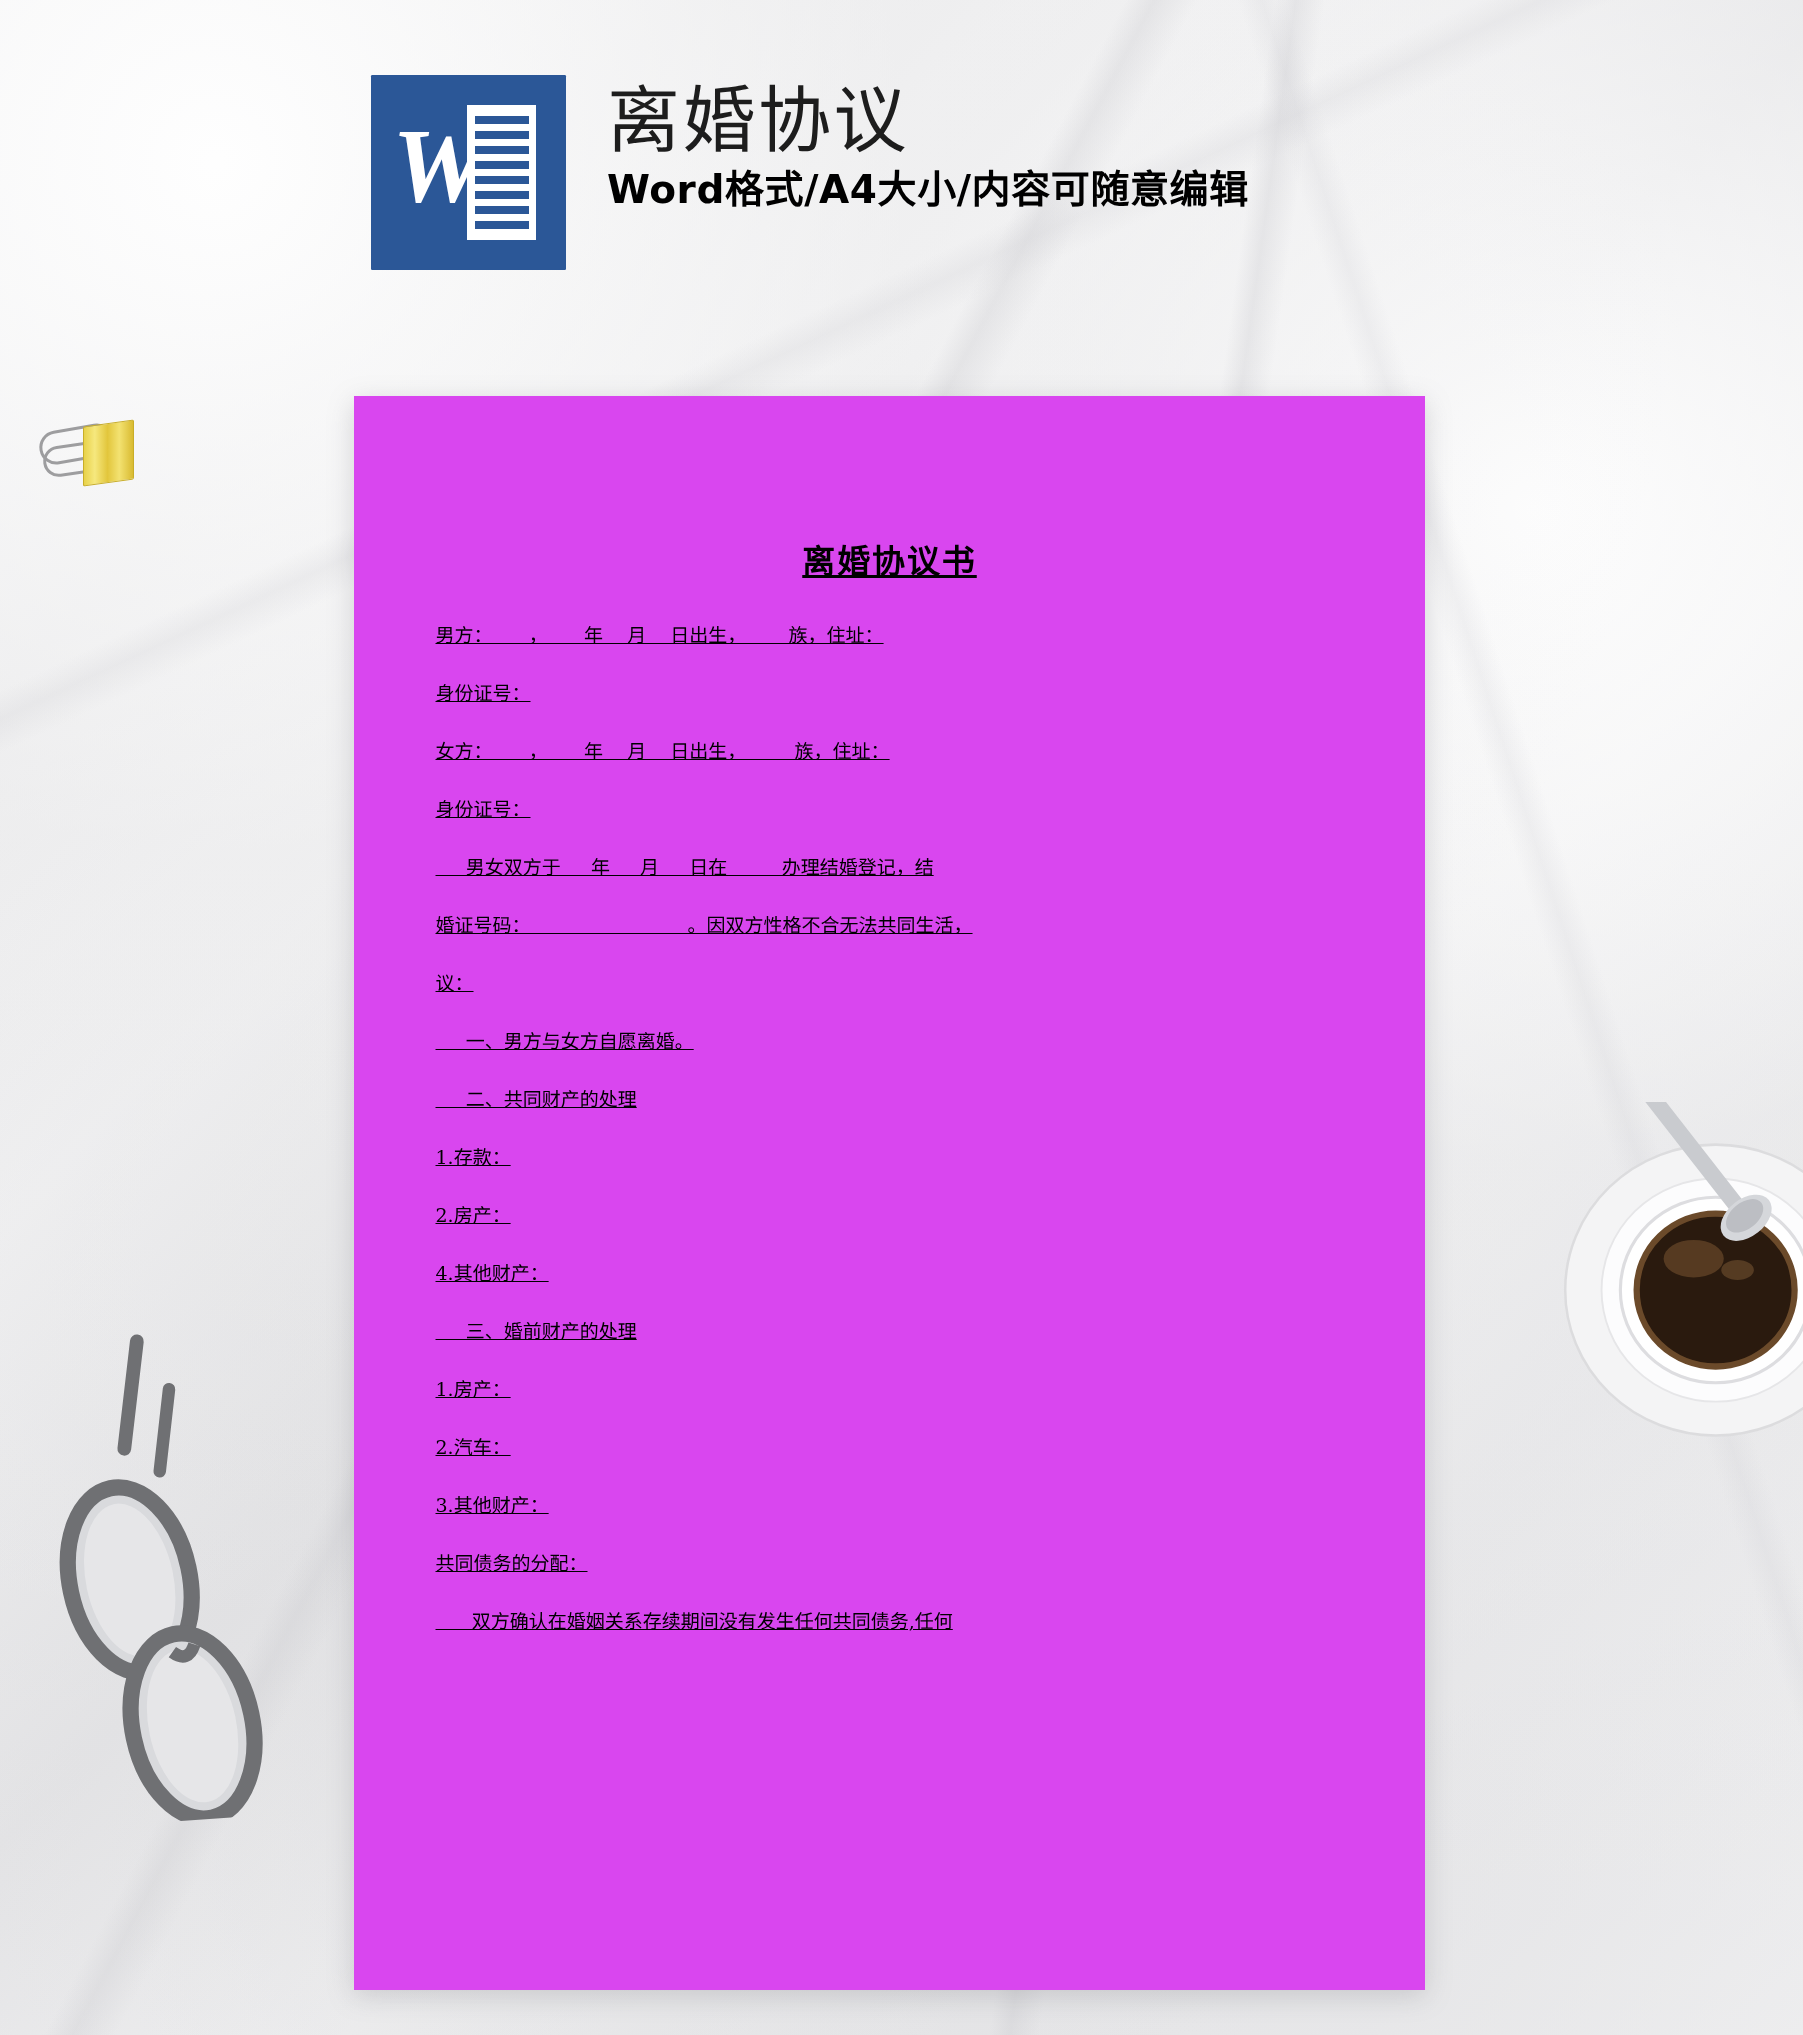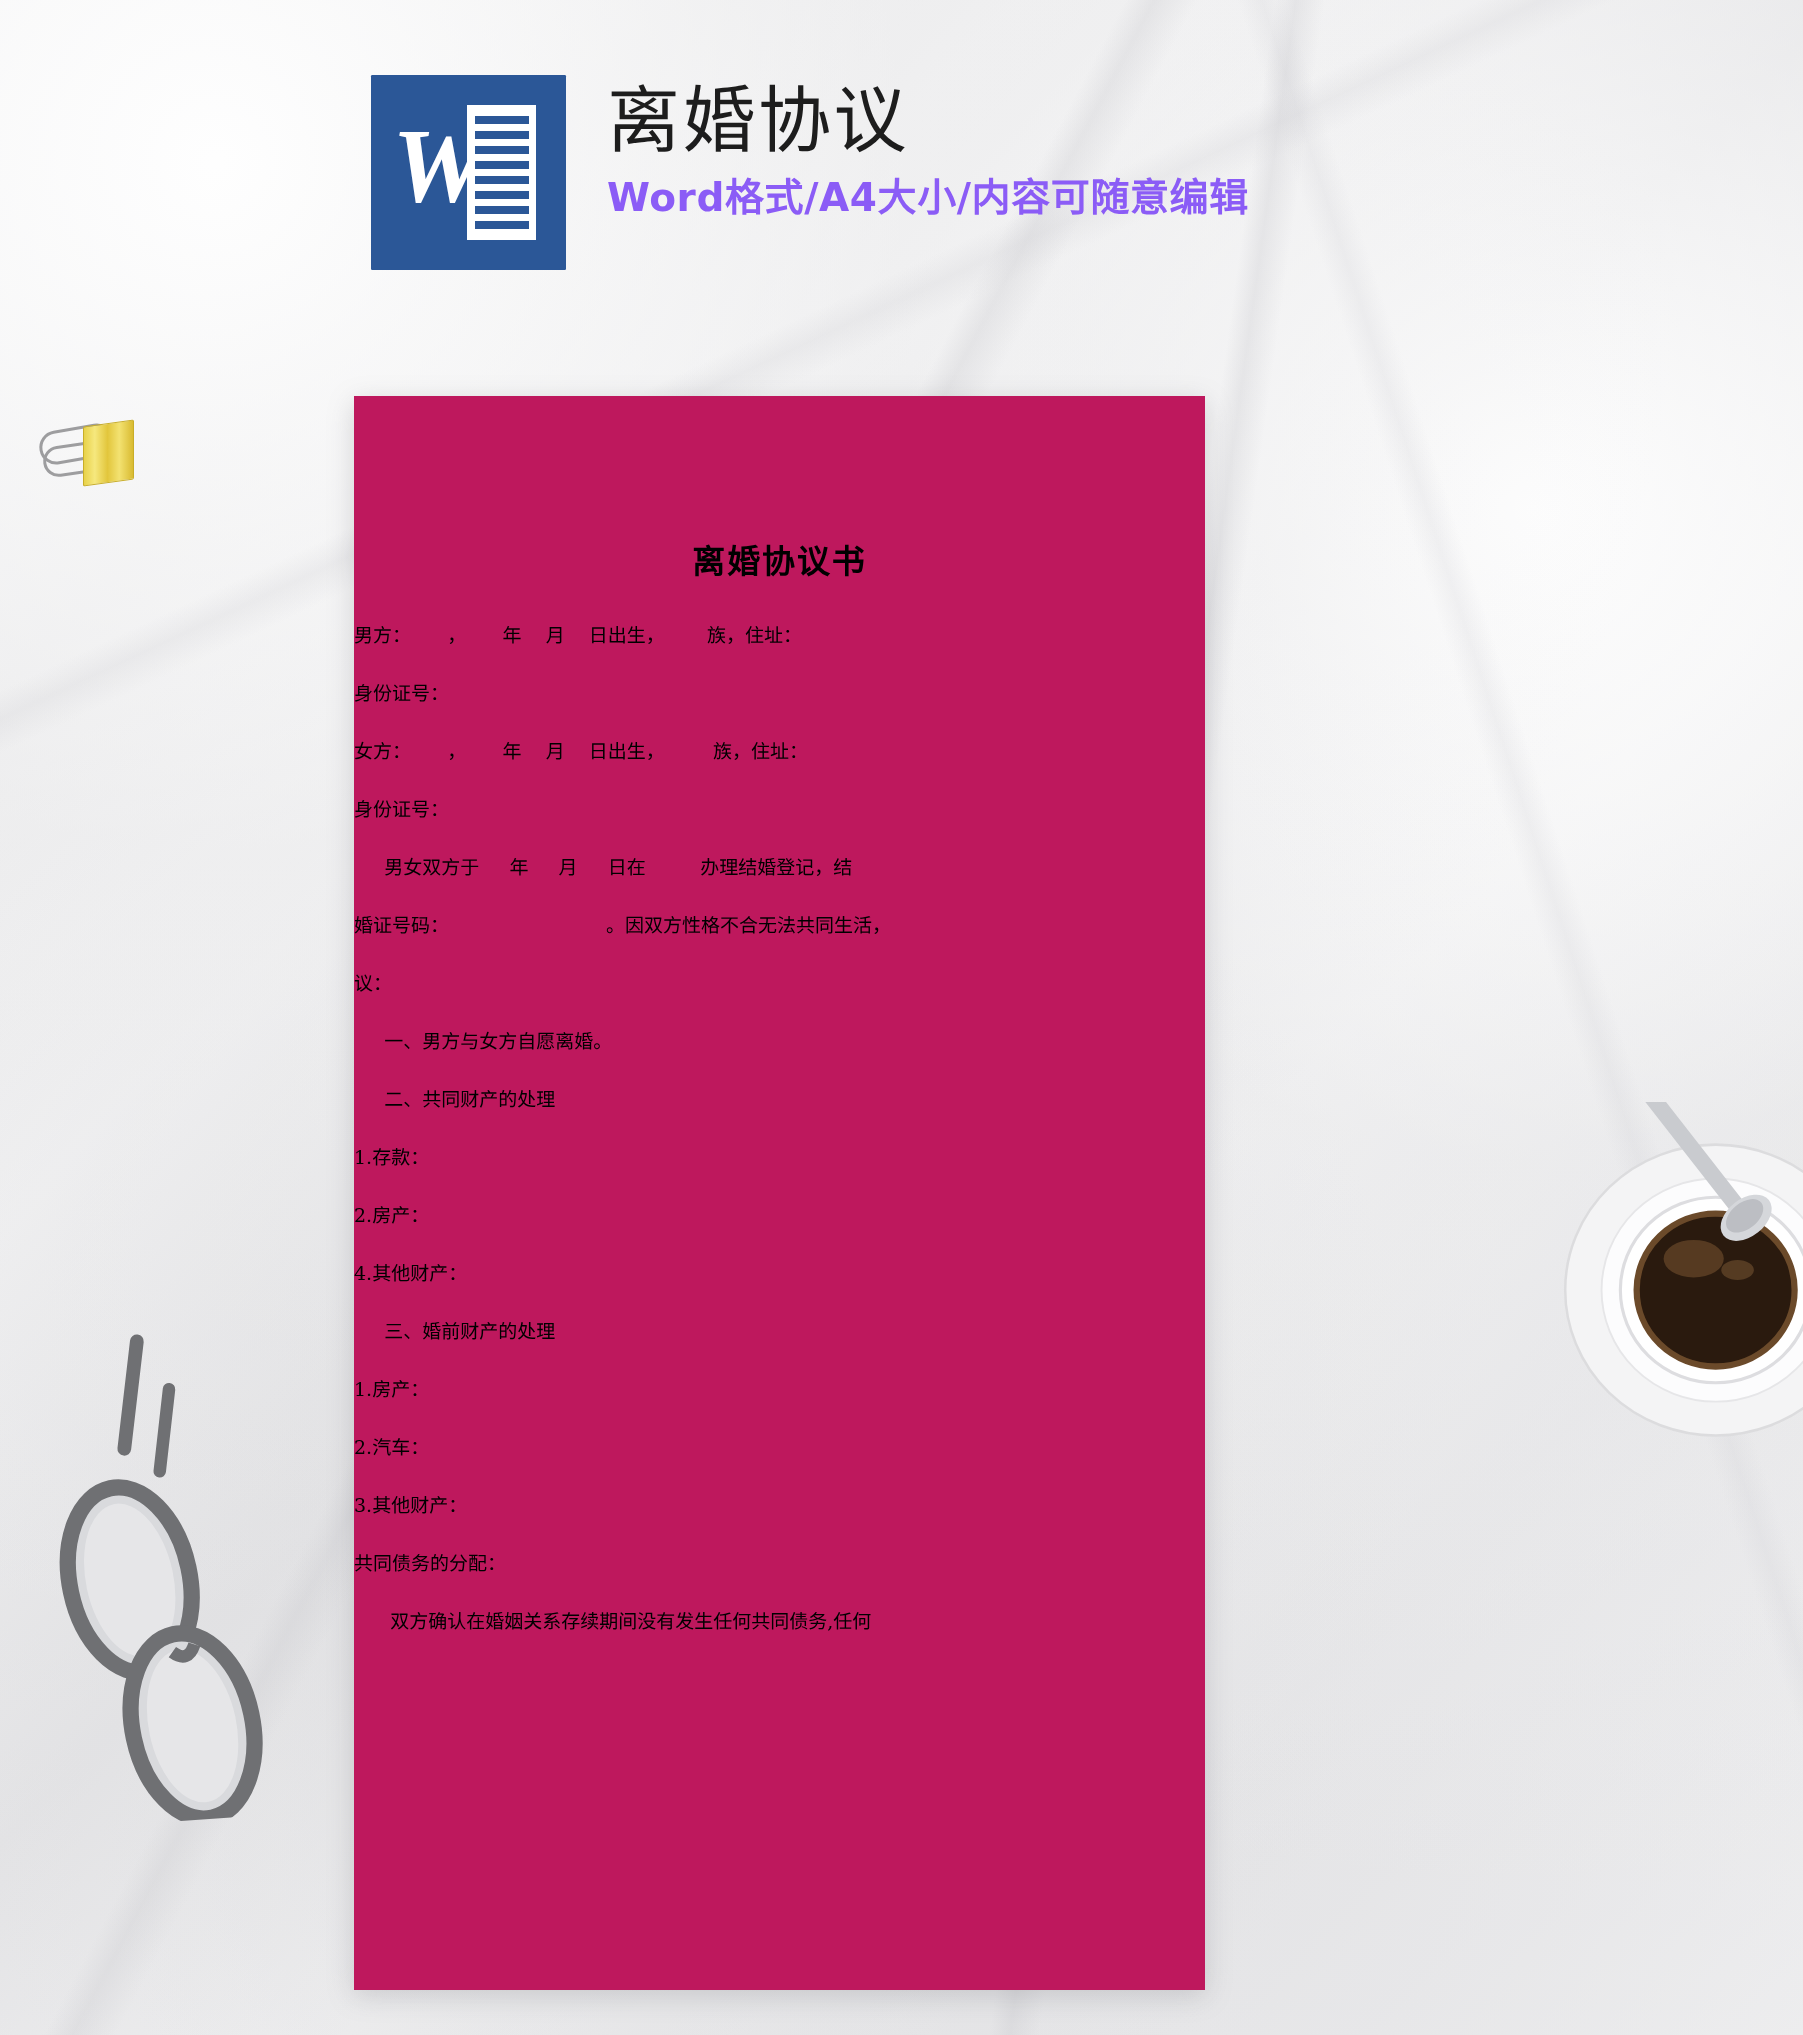"Word格式/A4大小/内容可随意编辑" .header-sub { color: #8b5cf6 -> #000000; margin-top: 13px -> 5px }
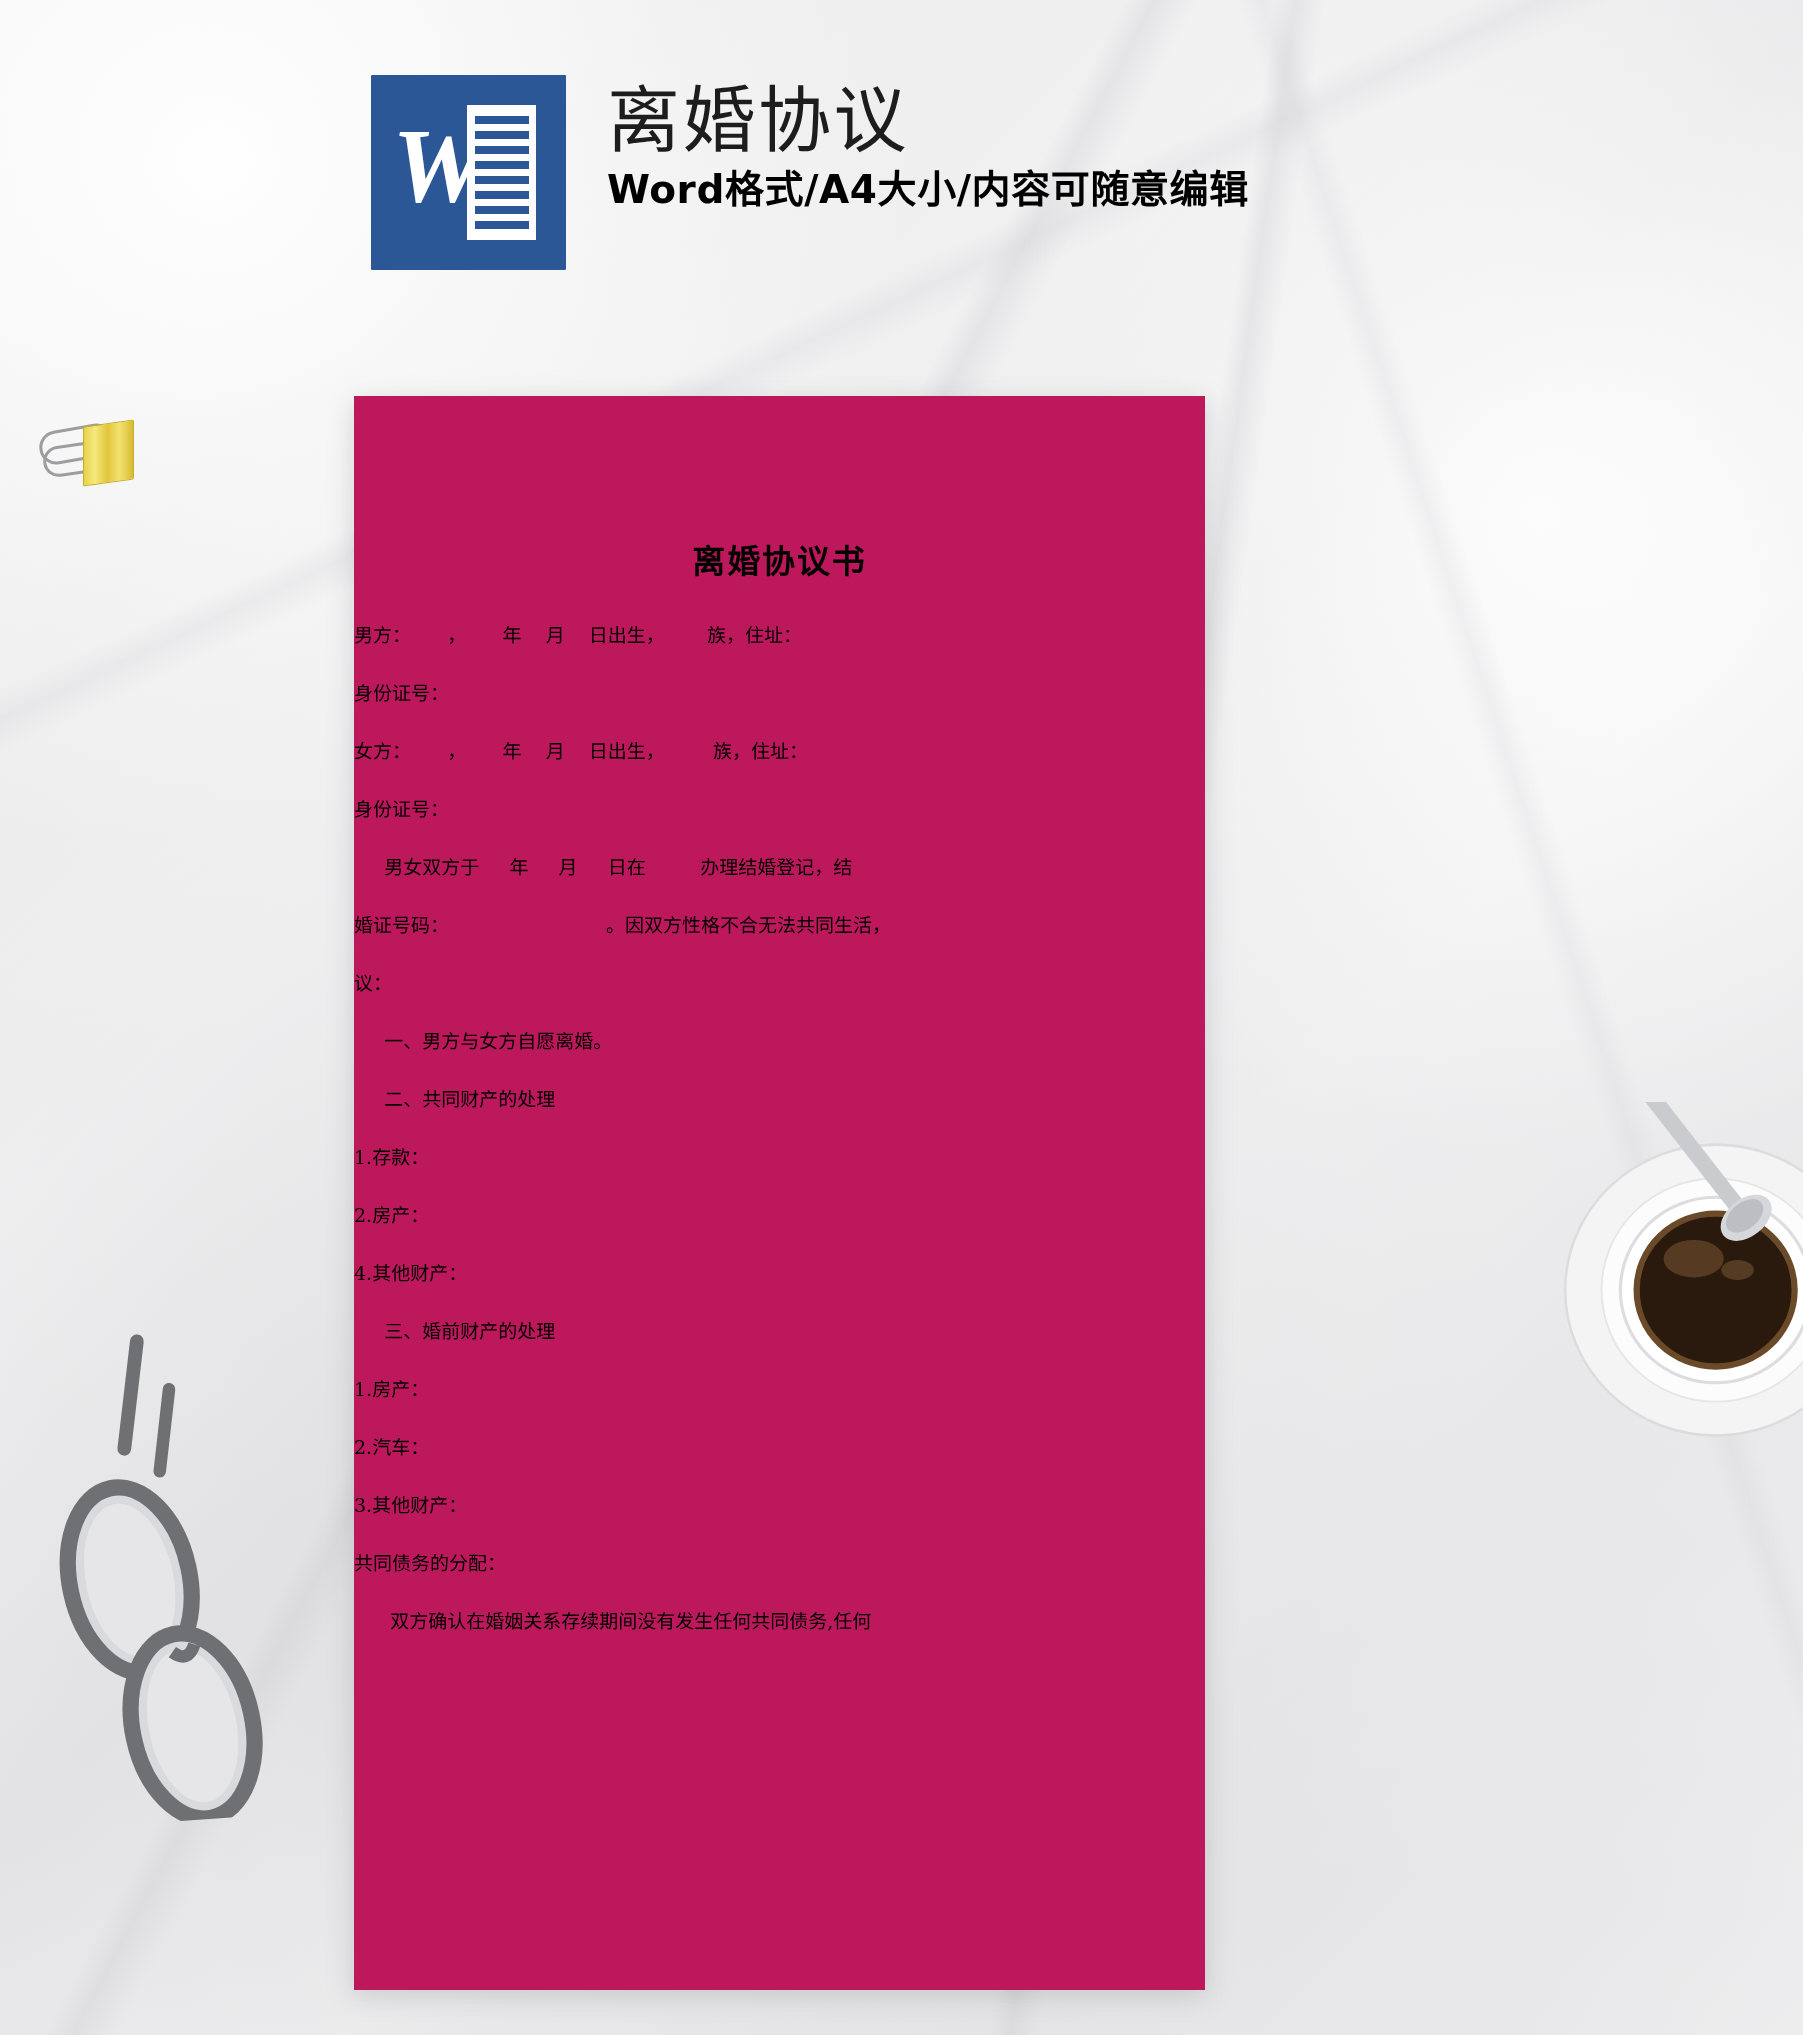"离婚协议书" .paper { background: #be185d -> #d946ef; text-decoration: none -> underline; width: 851px -> 1071px }
